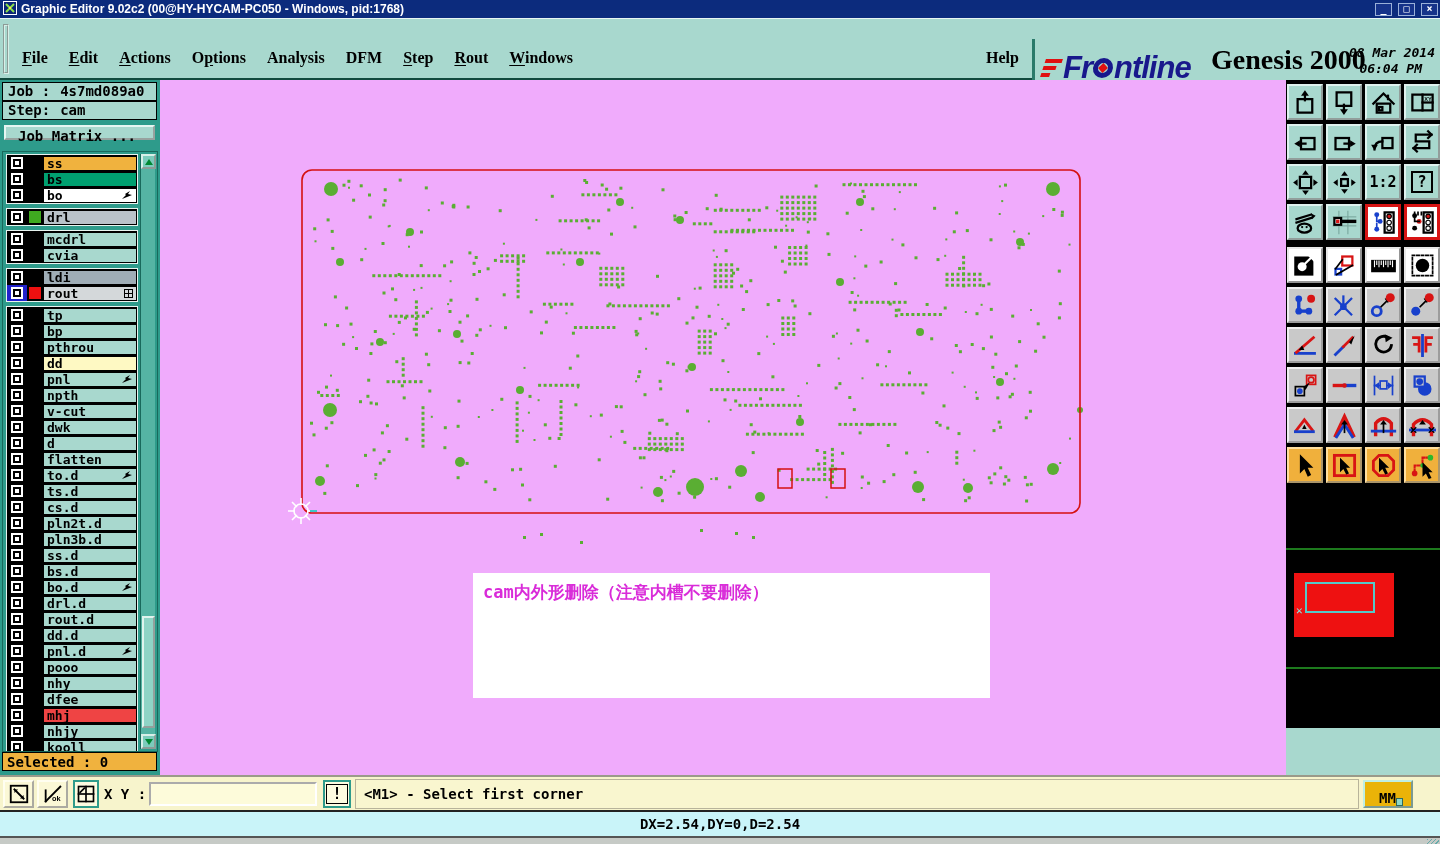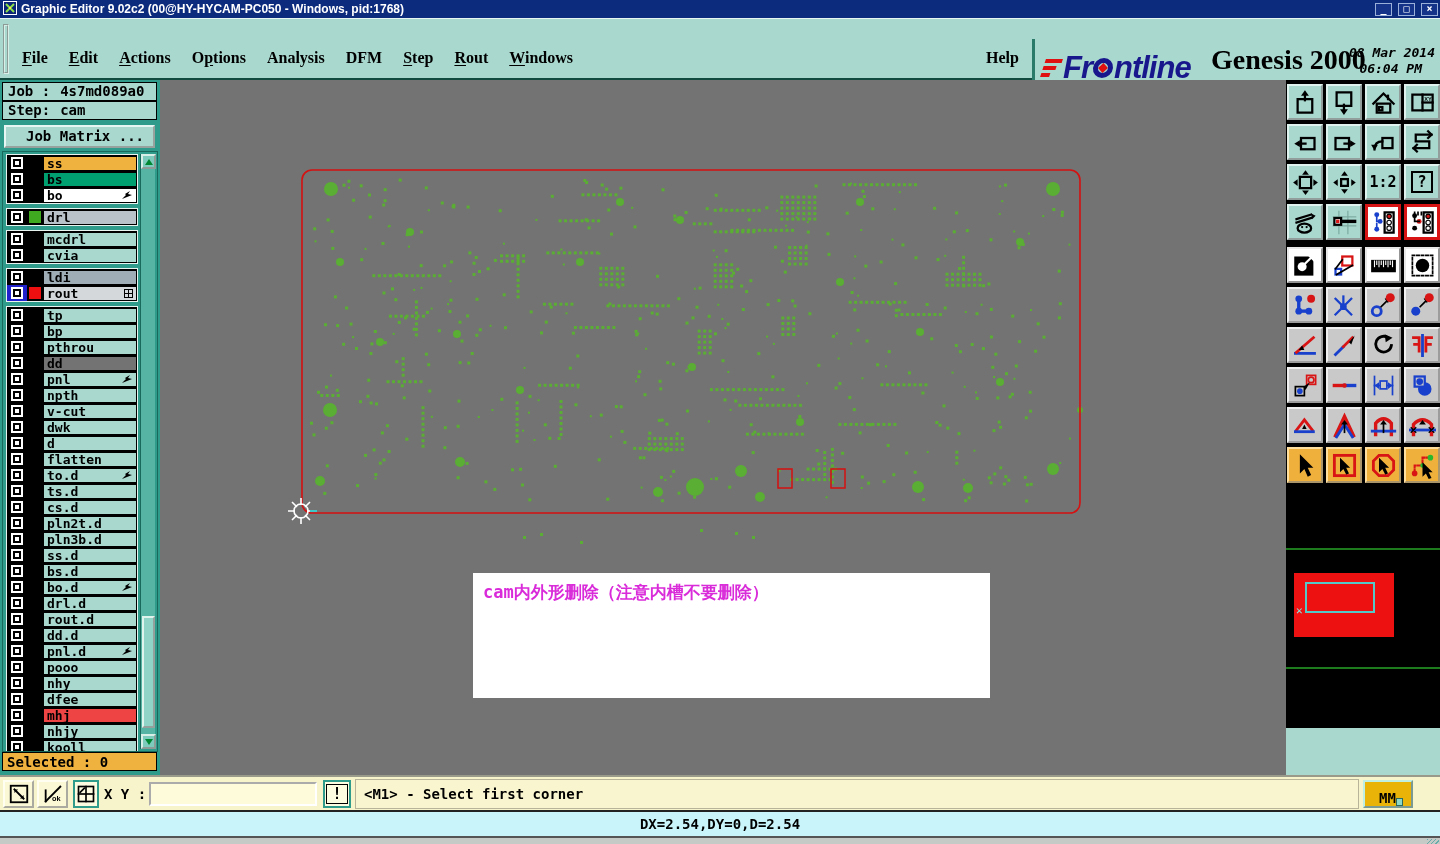"Job Matrix ..." #matrix-btn { height: 23px -> 15px; padding-left: 20px -> 12px }
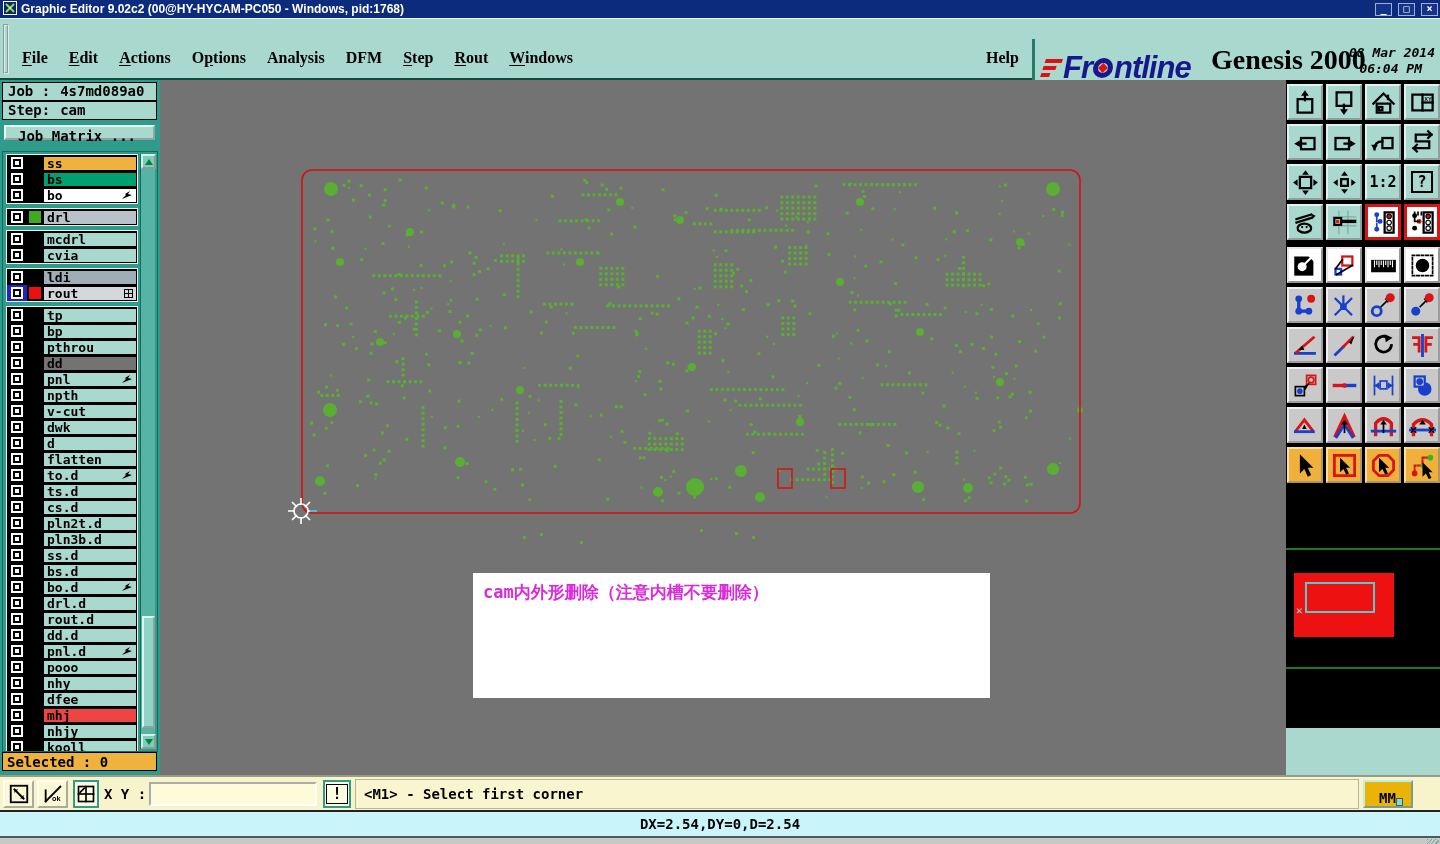"dd" div.name-cell { background: #737373 -> #fef9c3 }
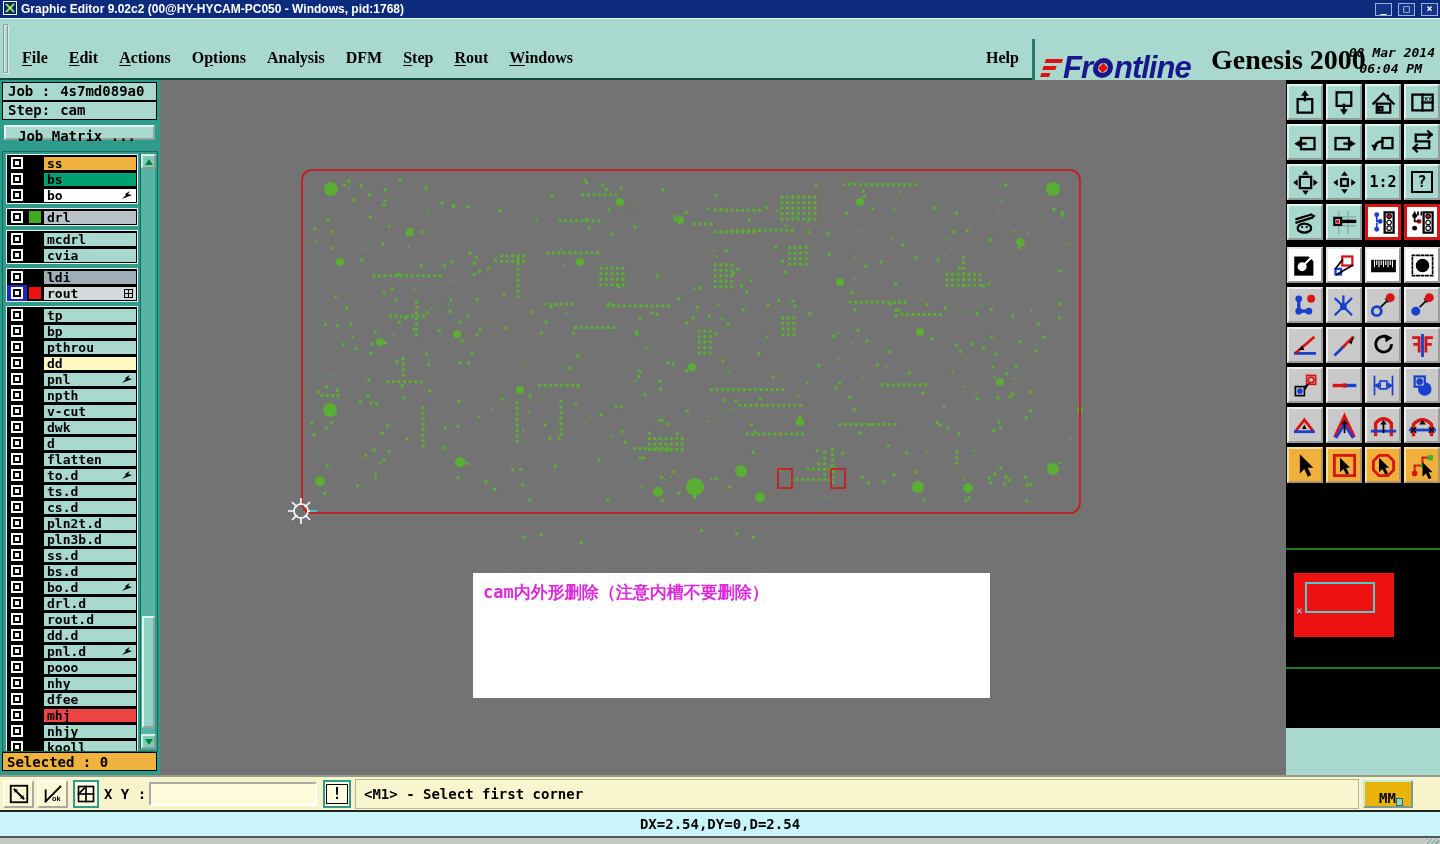"cam内外形删除（注意内槽不要删除）" #canvas { background: #737373 -> #f0abfc }
